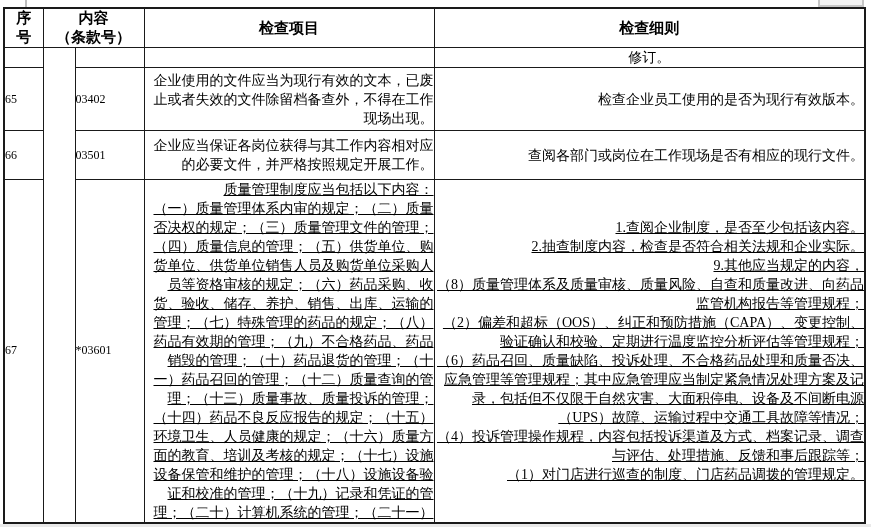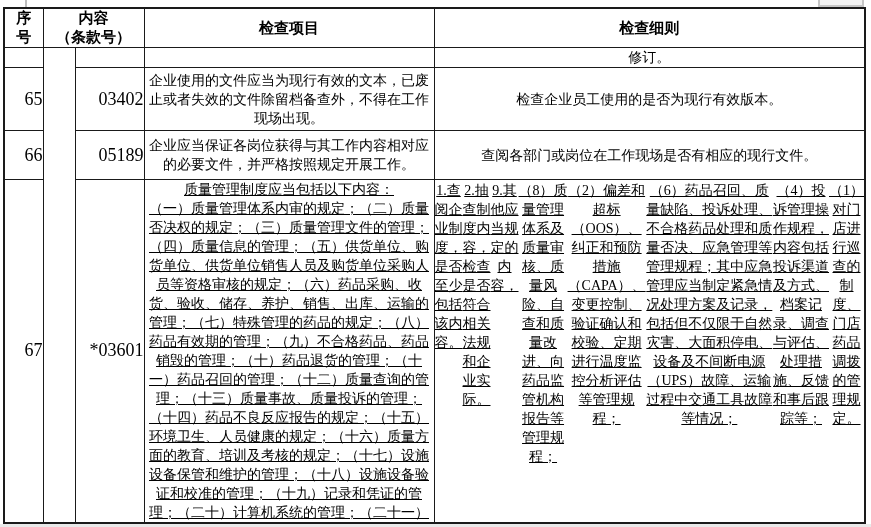"企业使用的文件应当为现行有效的文本，已废止或者失效的文件除留档备查外，不得在工作" .cell-text { text-align: center -> right }
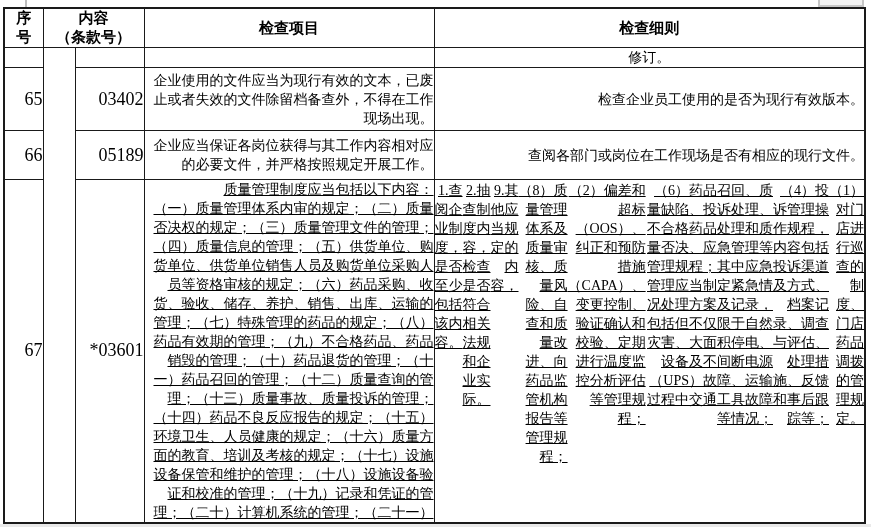"65" .cell-num { font-size: 18px -> 12px; text-align: right -> left }
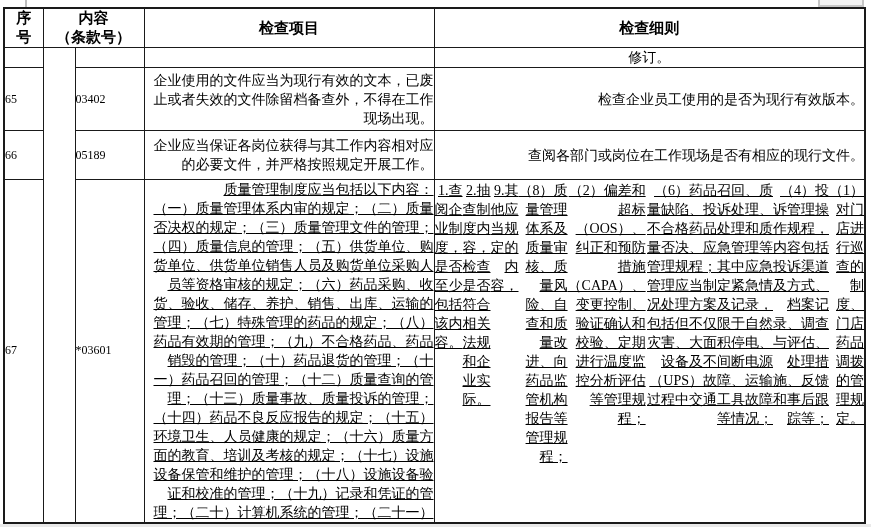"05189" td.cell-num { text: 05189 -> 03501 }
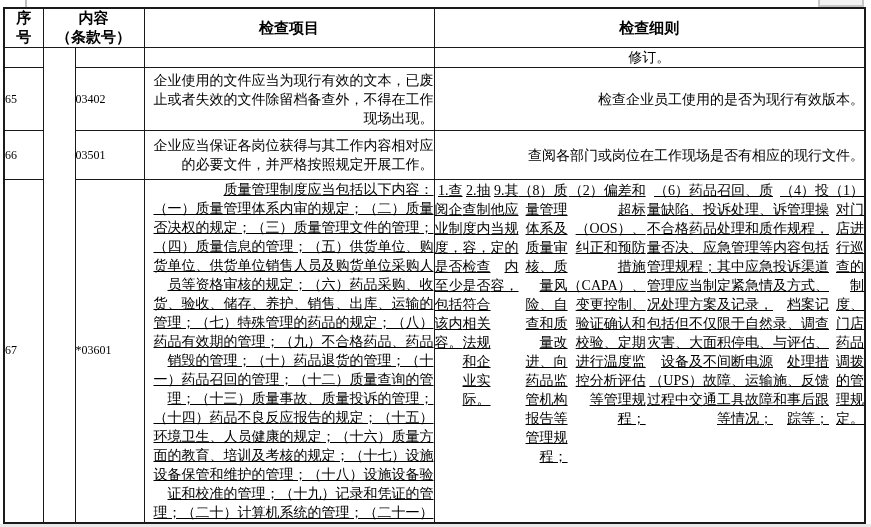"1.查阅企业制度，是否至少包括该内容。" .clip-67.center { flex-direction: row -> column }
